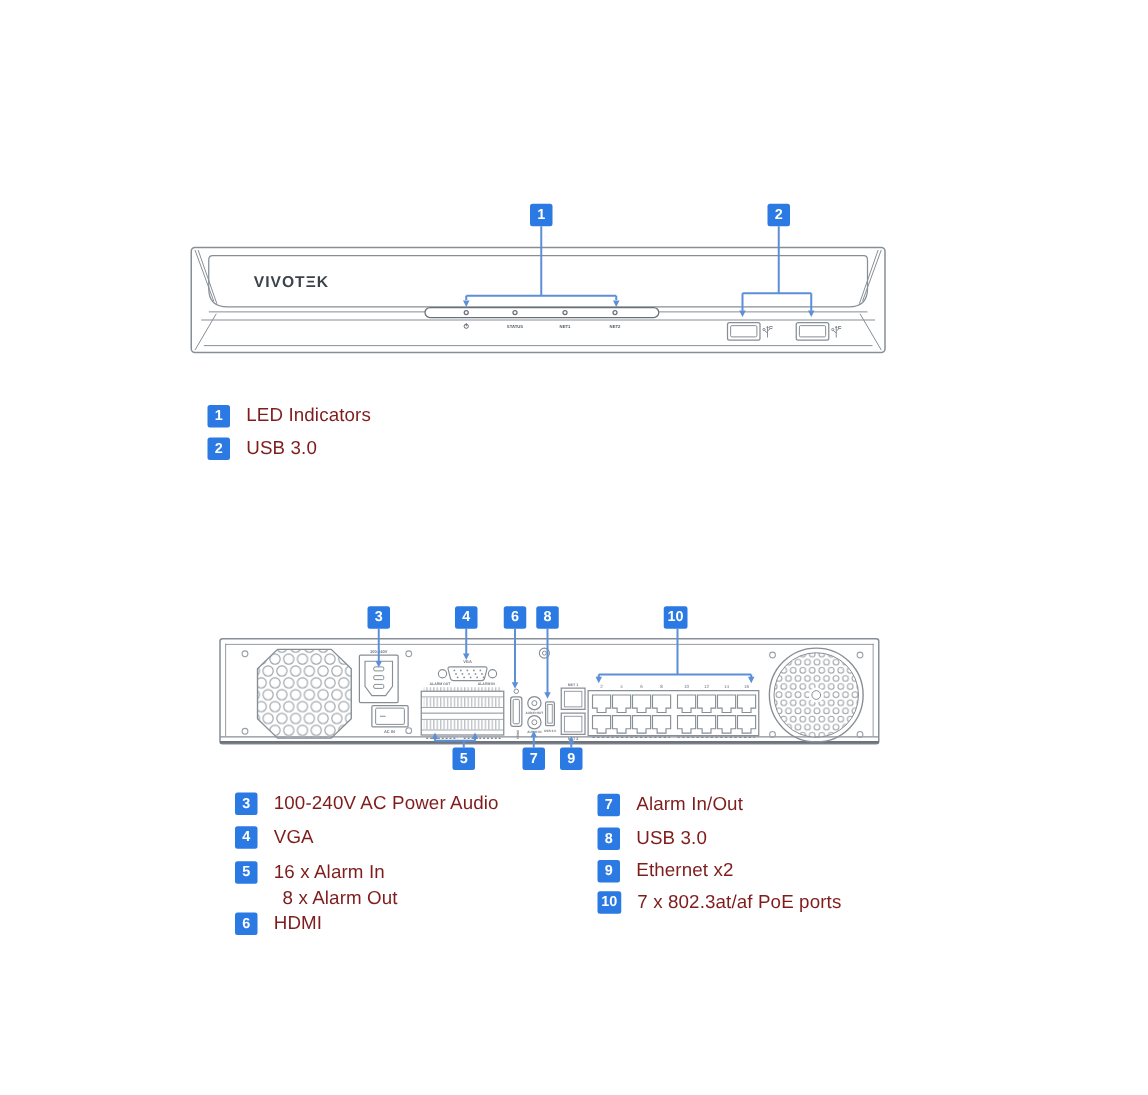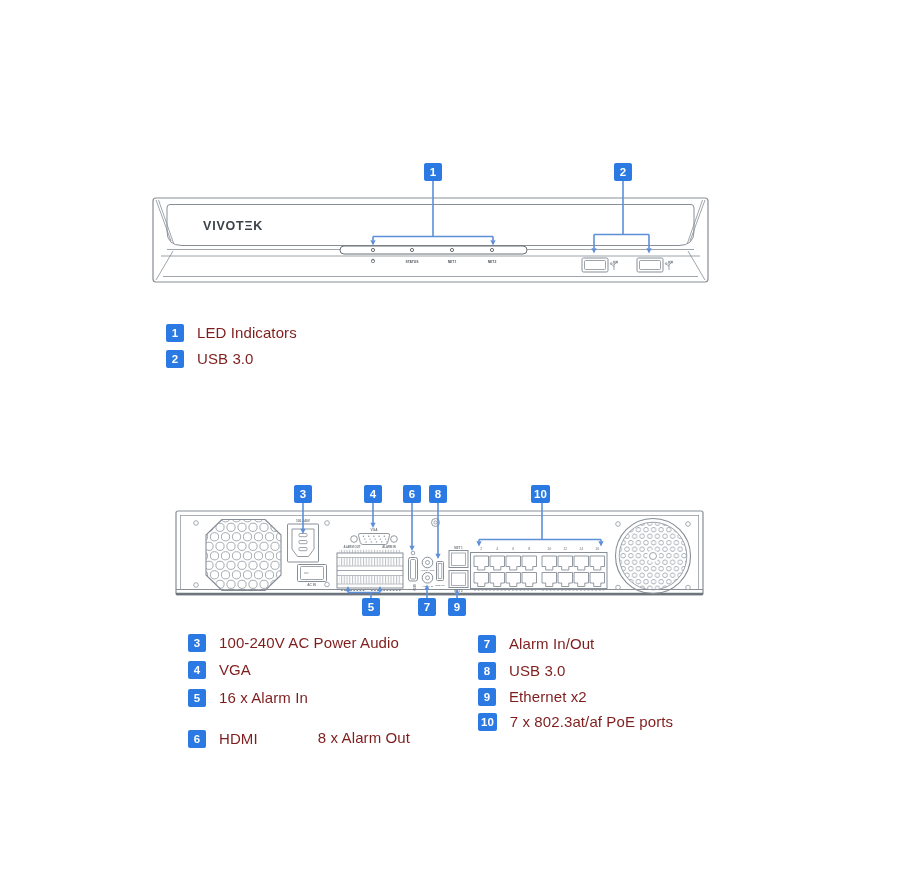"16 x Alarm In" .stack { flex-direction: none -> column }
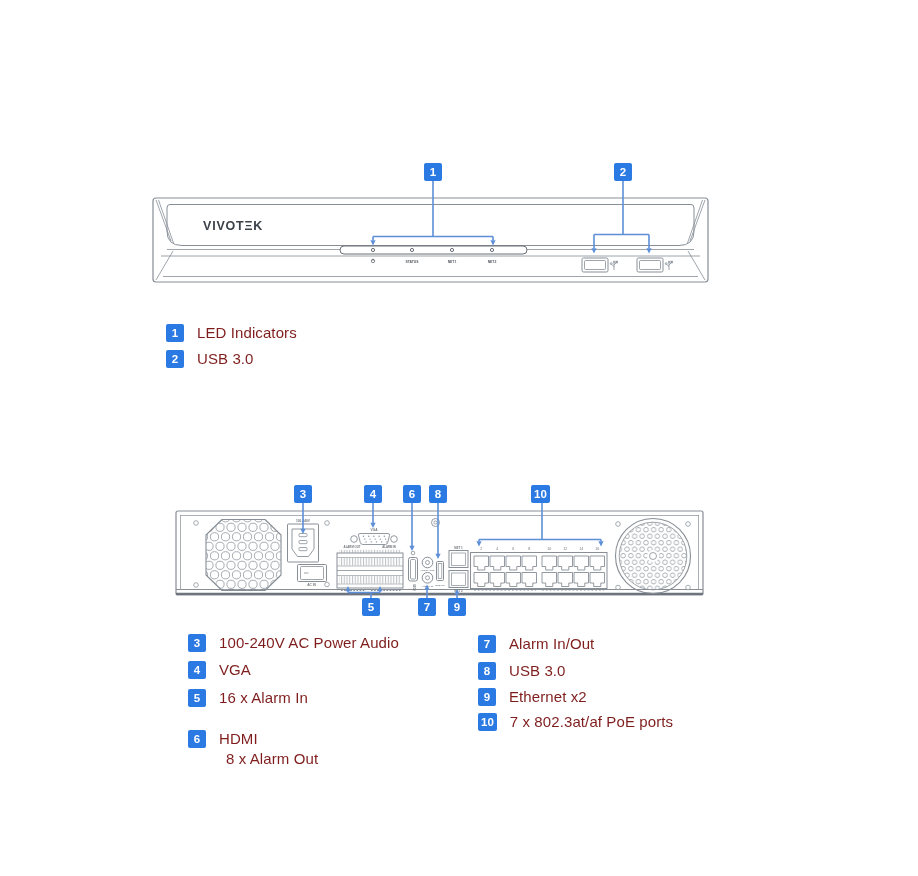"8 x Alarm Out" .stack .indent { margin-top: 40px -> none }
